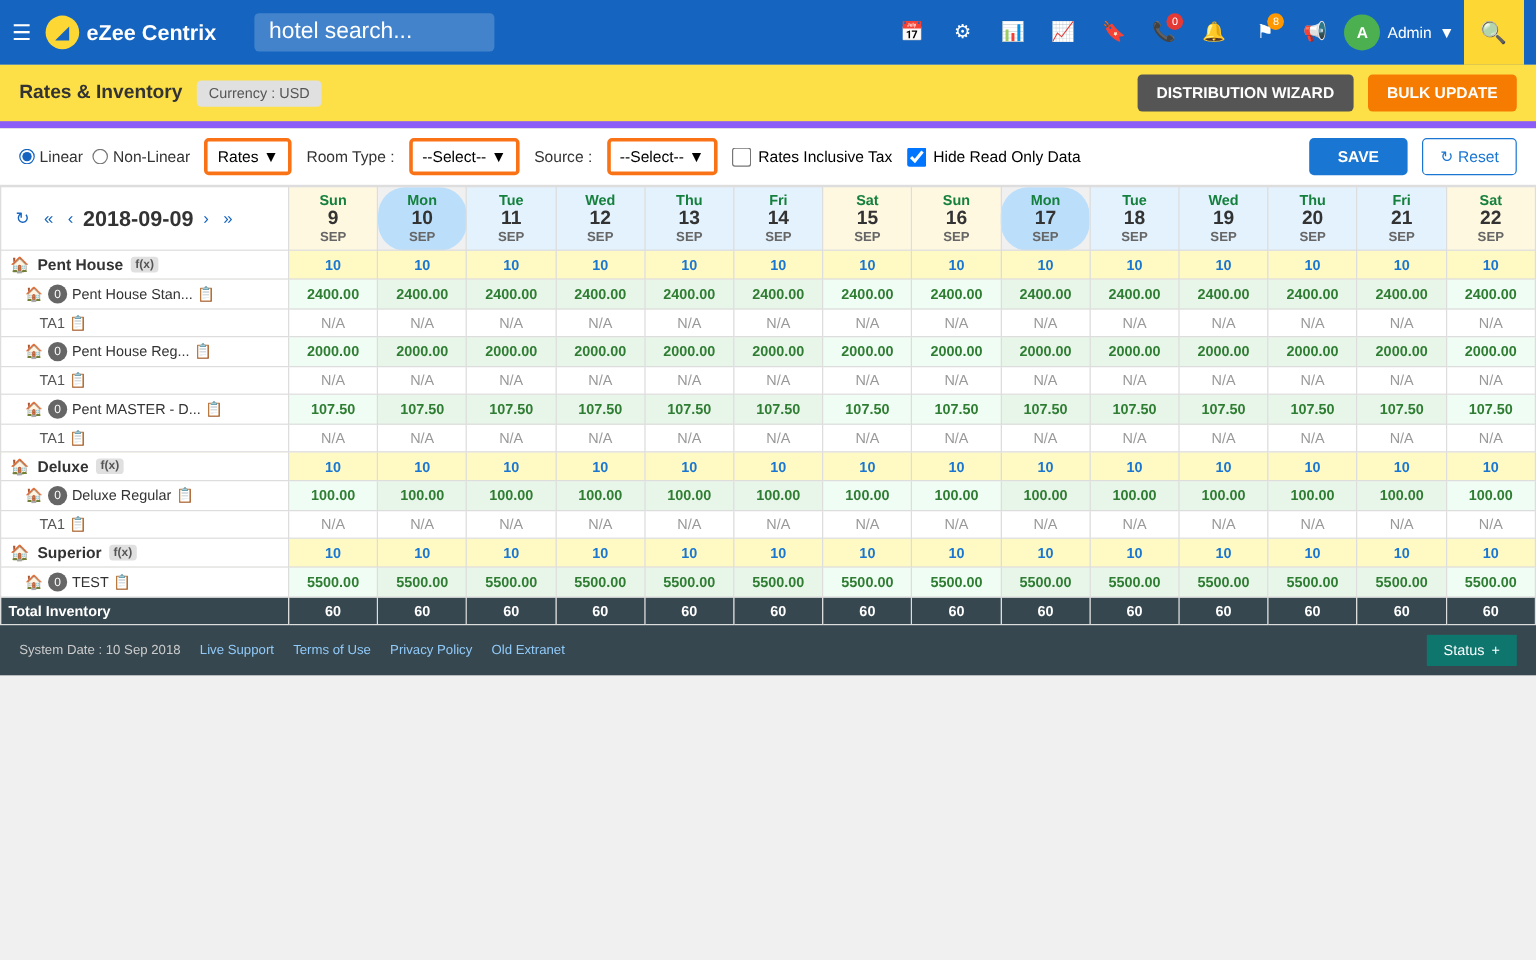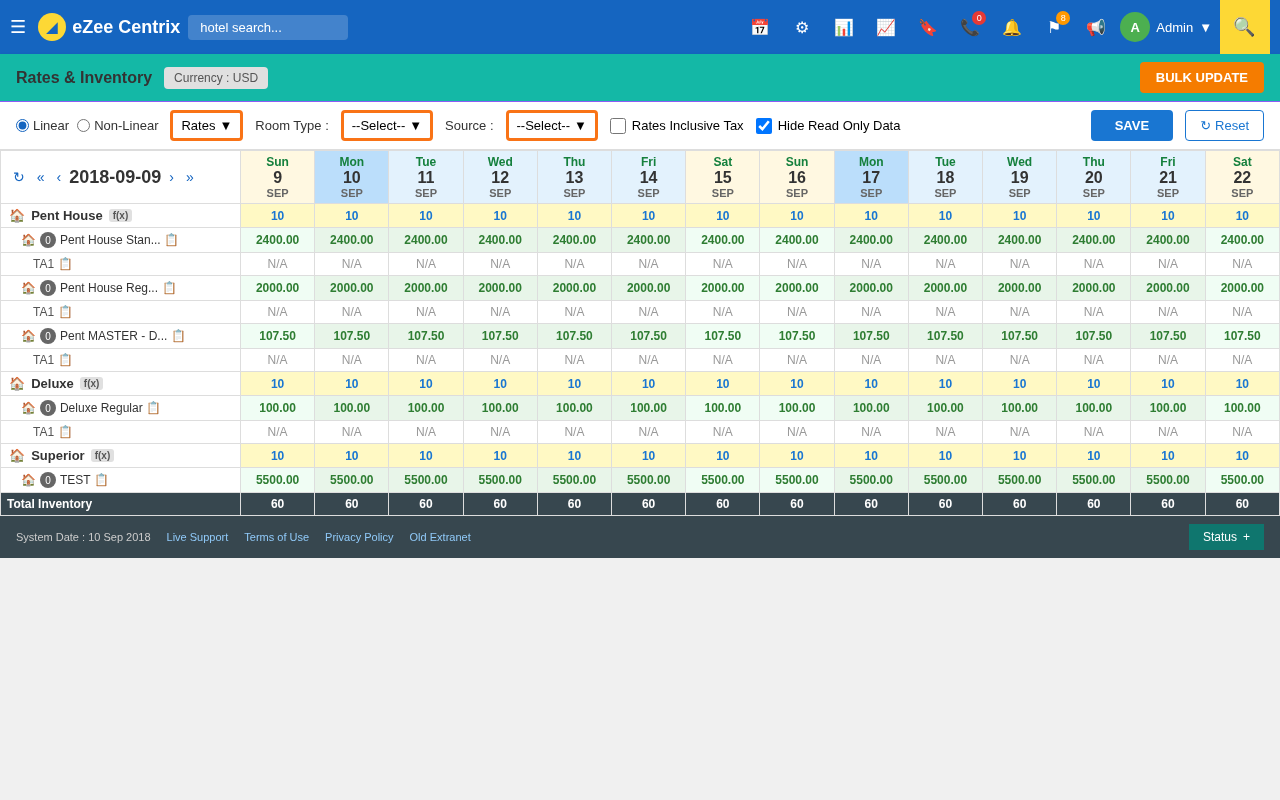"hotel search..." .search-bar-nav { font-size: 13px -> 19px; margin-left: none -> 24px; width: 160px -> 200px }
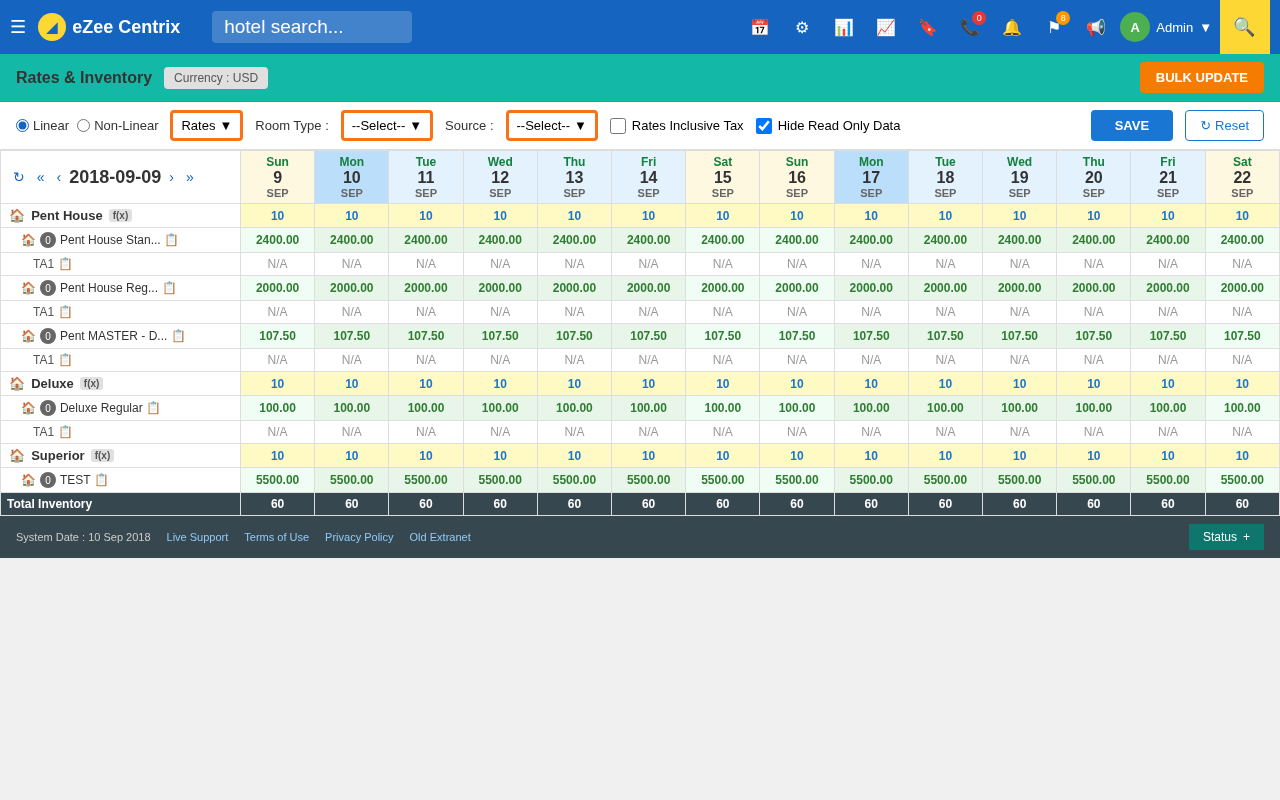"Rates & Inventory" .sub-header { background: #14b8a6 -> #fde047; border-bottom: 1px solid #8b5cf6 -> 6px solid #8b5cf6 }
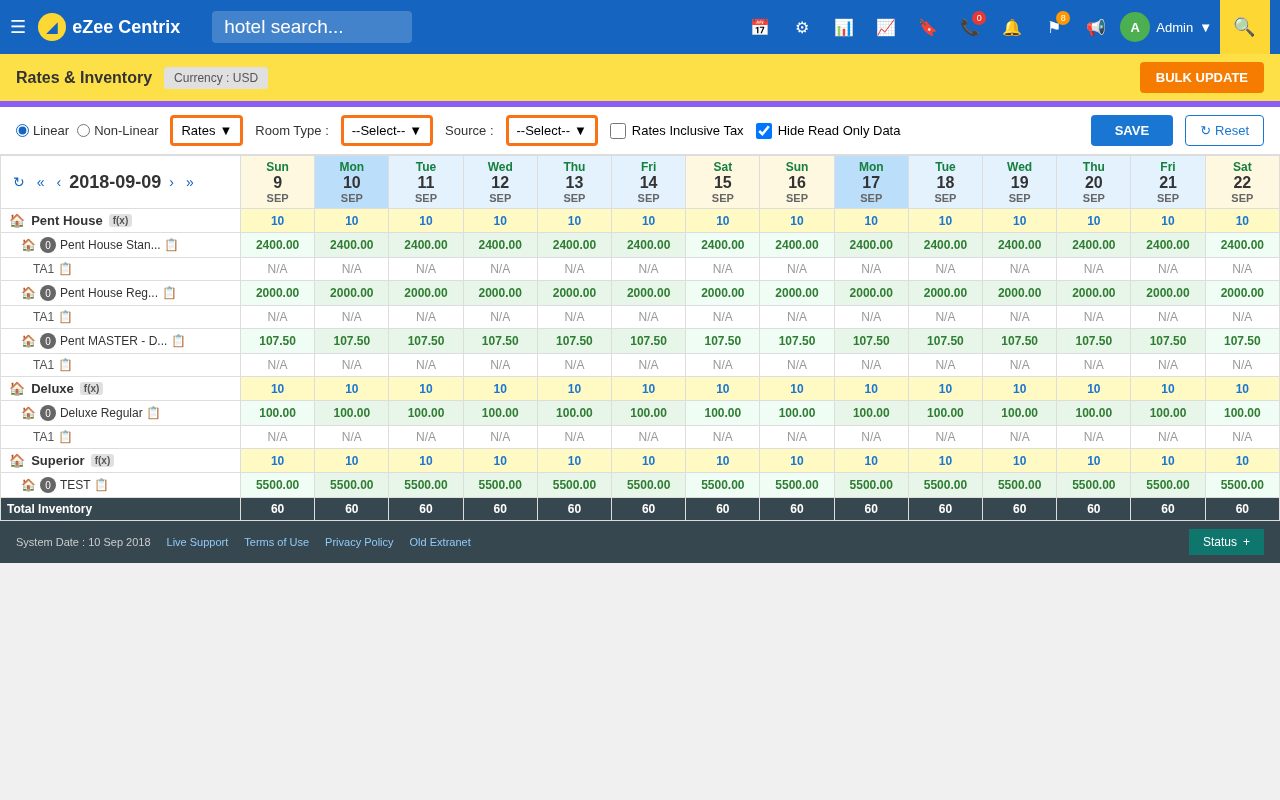"DISTRIBUTION WIZARD" button.dist-wizard-btn { html: none -> <button>DISTRIBUTION WIZARD</button> }
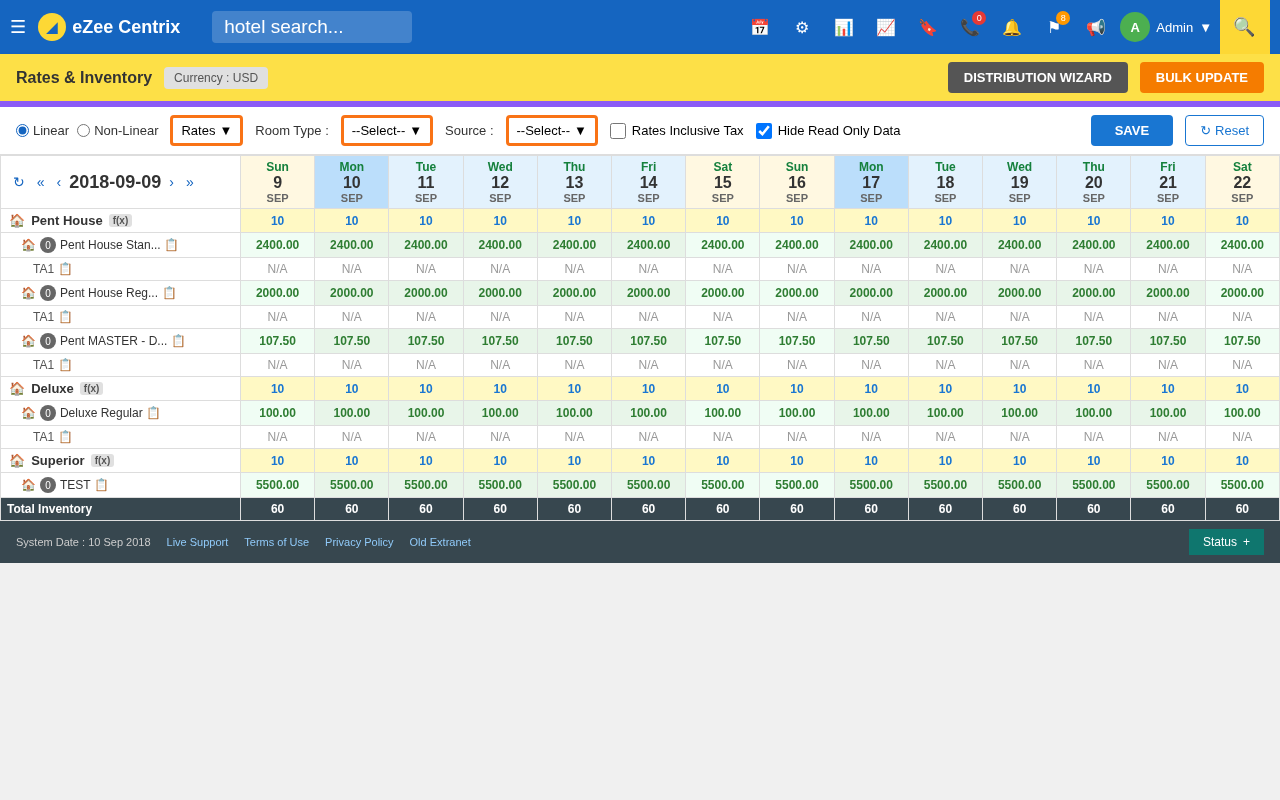"Mon" .col-header.mon-col { border-radius: none -> 23px }
